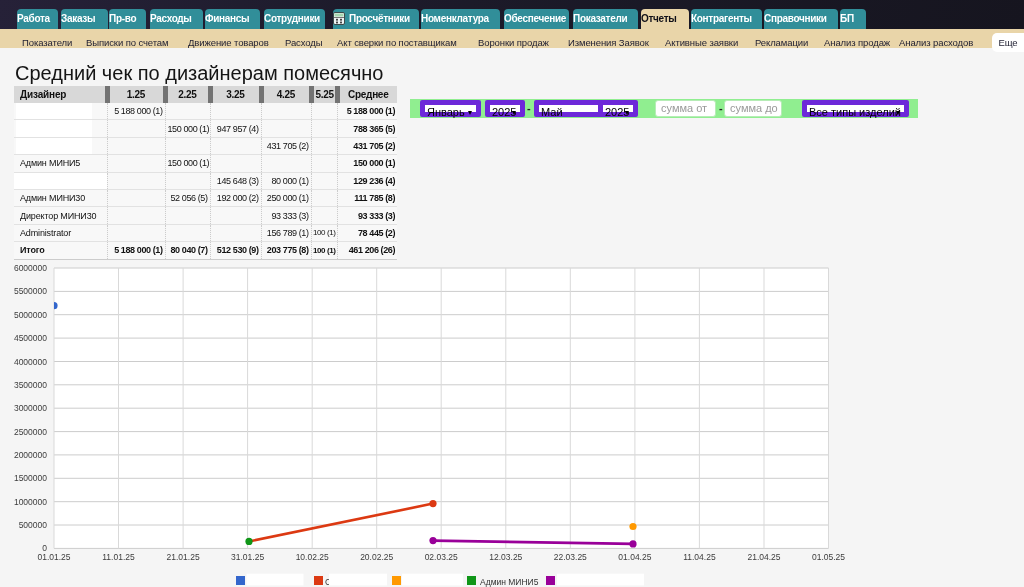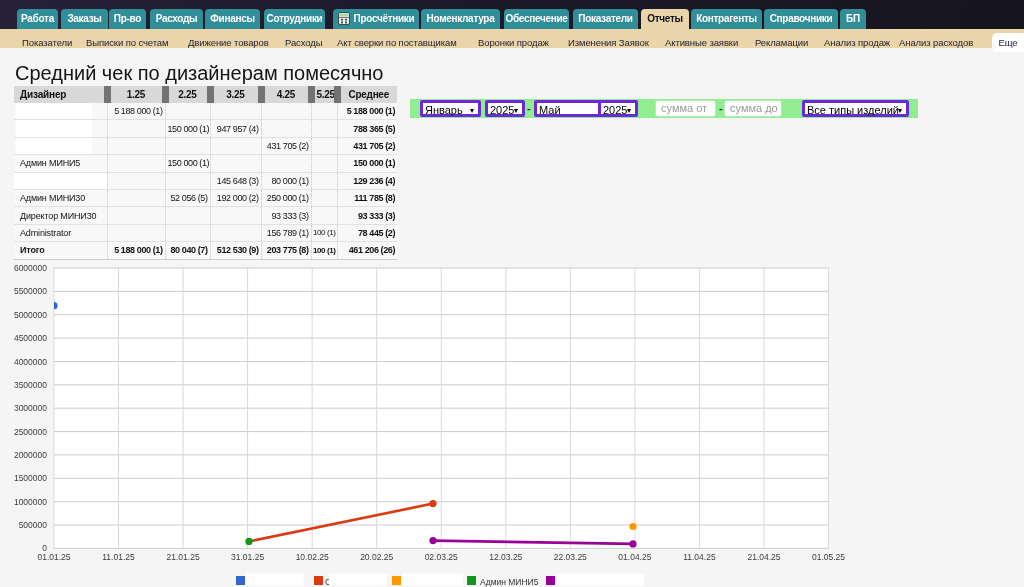"Работа" .tab { text-align: center -> none }
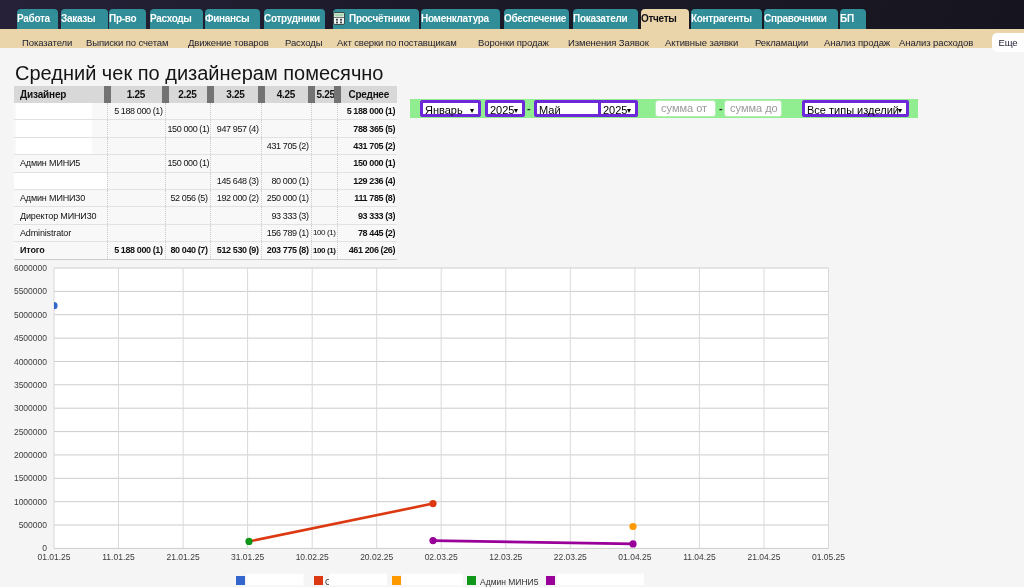"1.25" table.rep th { border-left: 7px solid #737373 -> 5px solid #737373 }
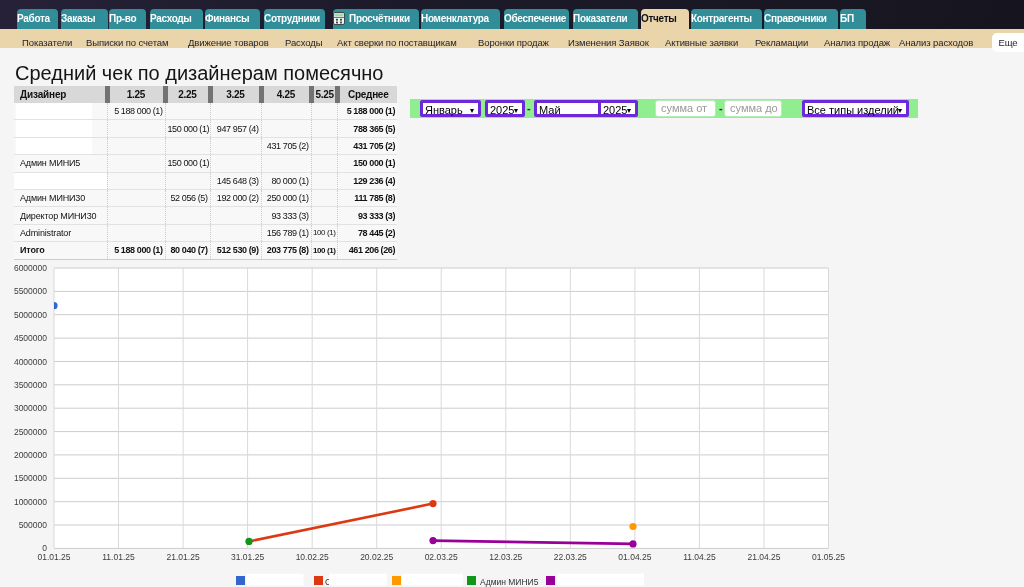"Январь" .filter .sel { border: 3px solid #6d28d9 -> 5px solid #6d28d9 }
